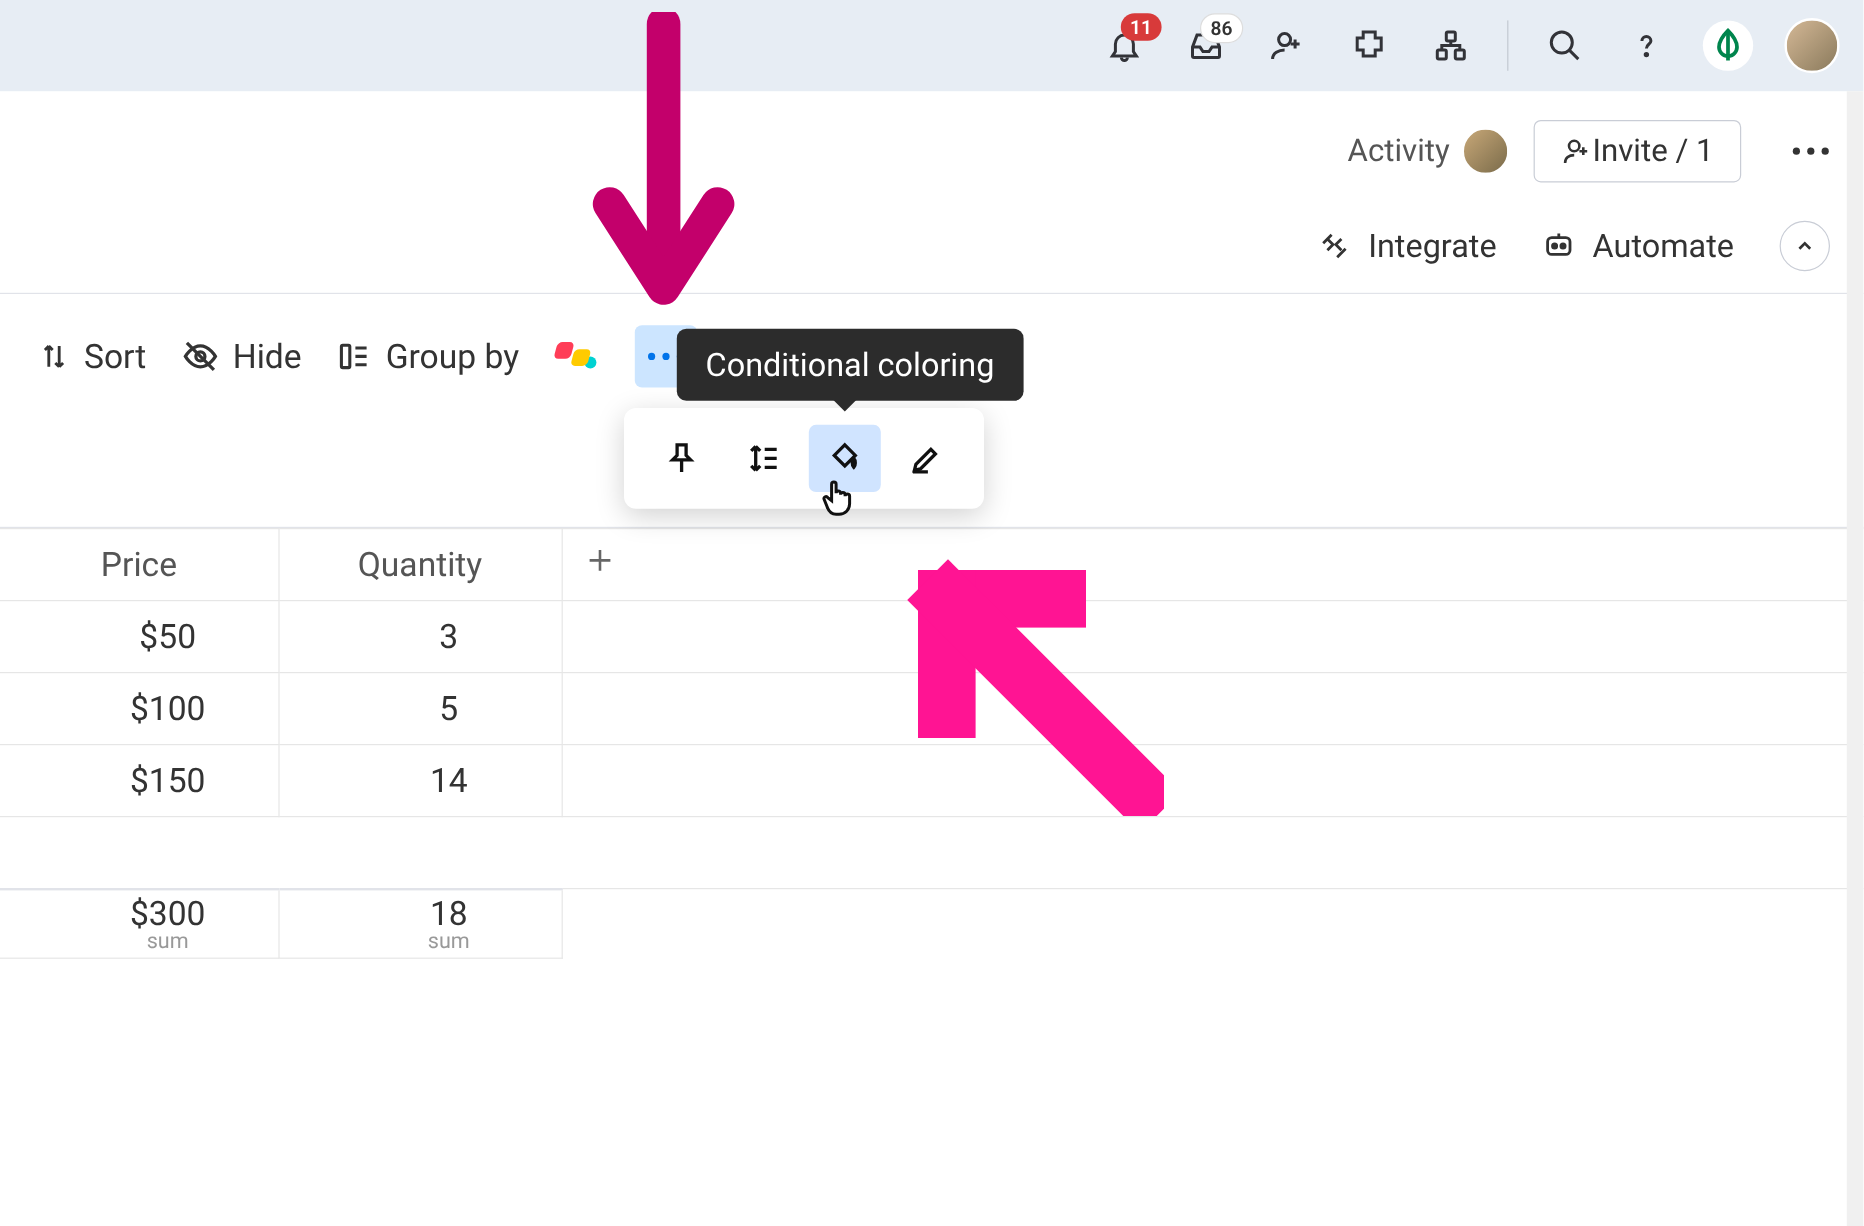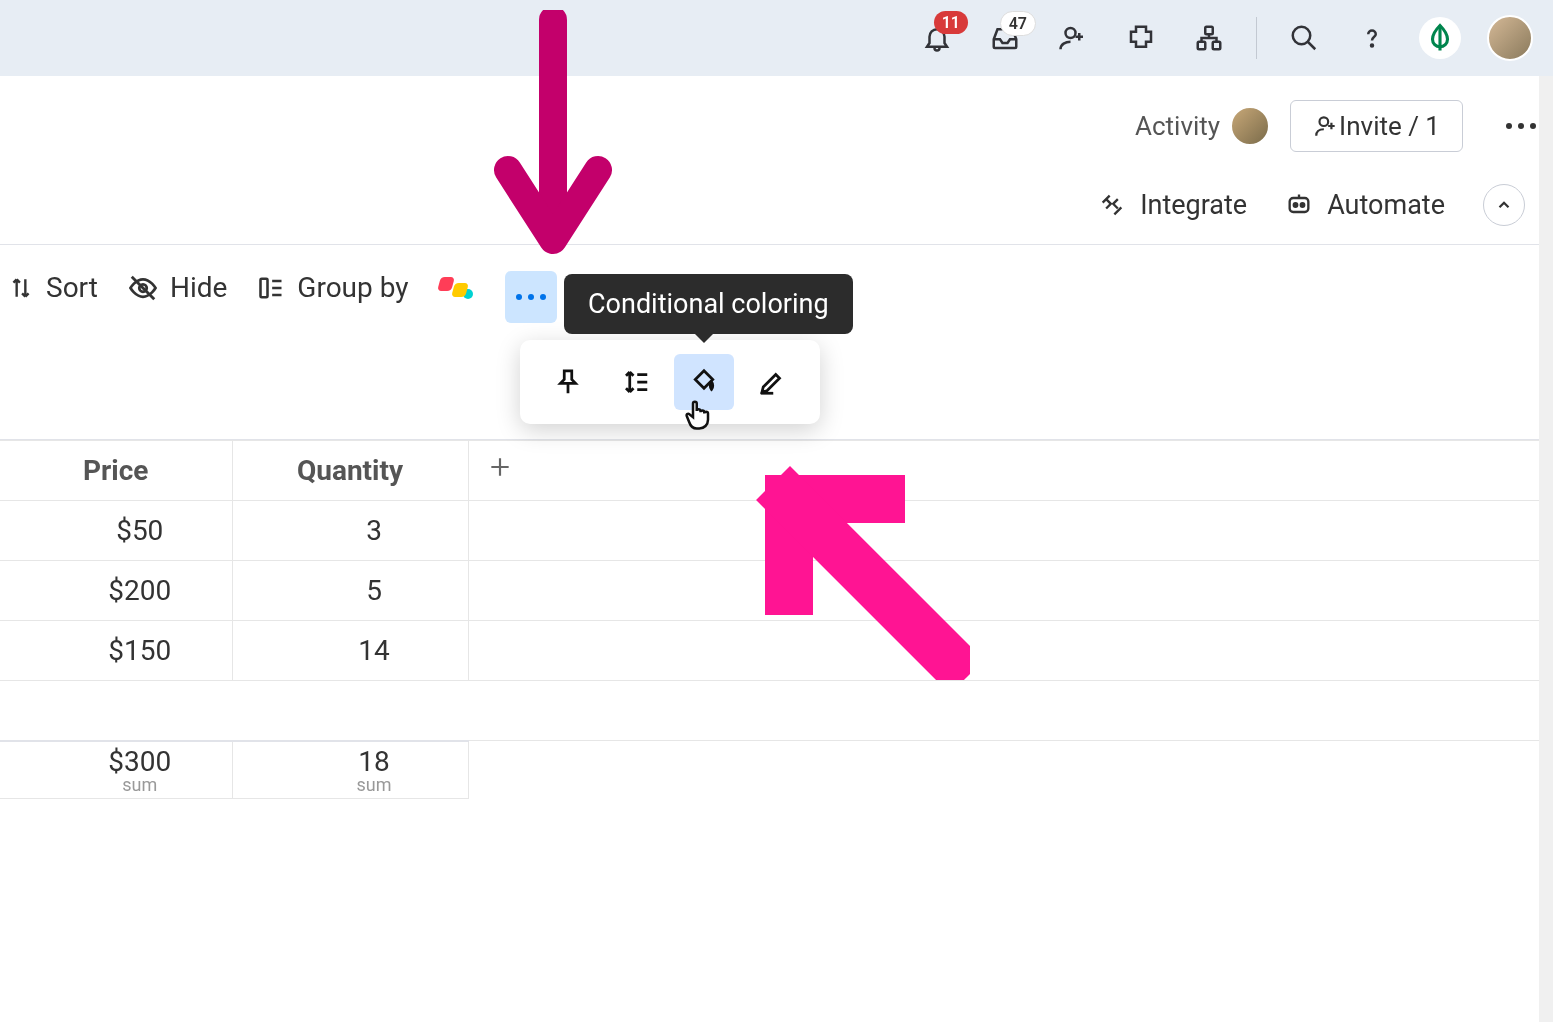"47" div.badge { text: 47 -> 86 }
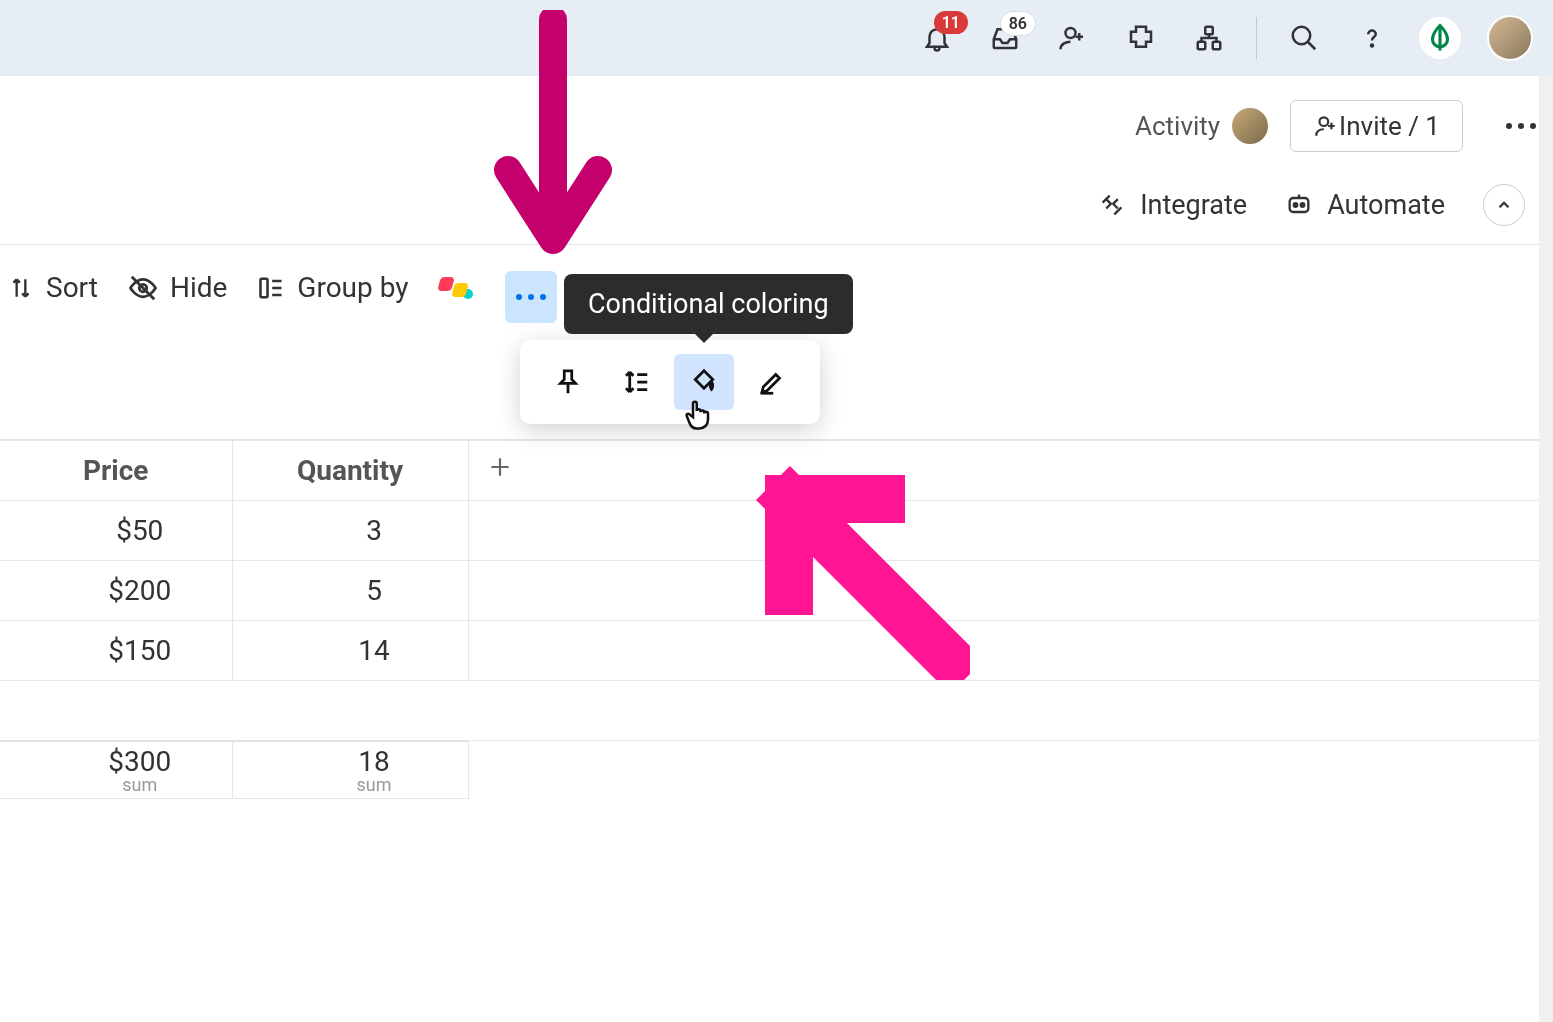"Activity" .row2 { padding: 24px 12px 18px 0 -> 24px 24px 18px 0 }
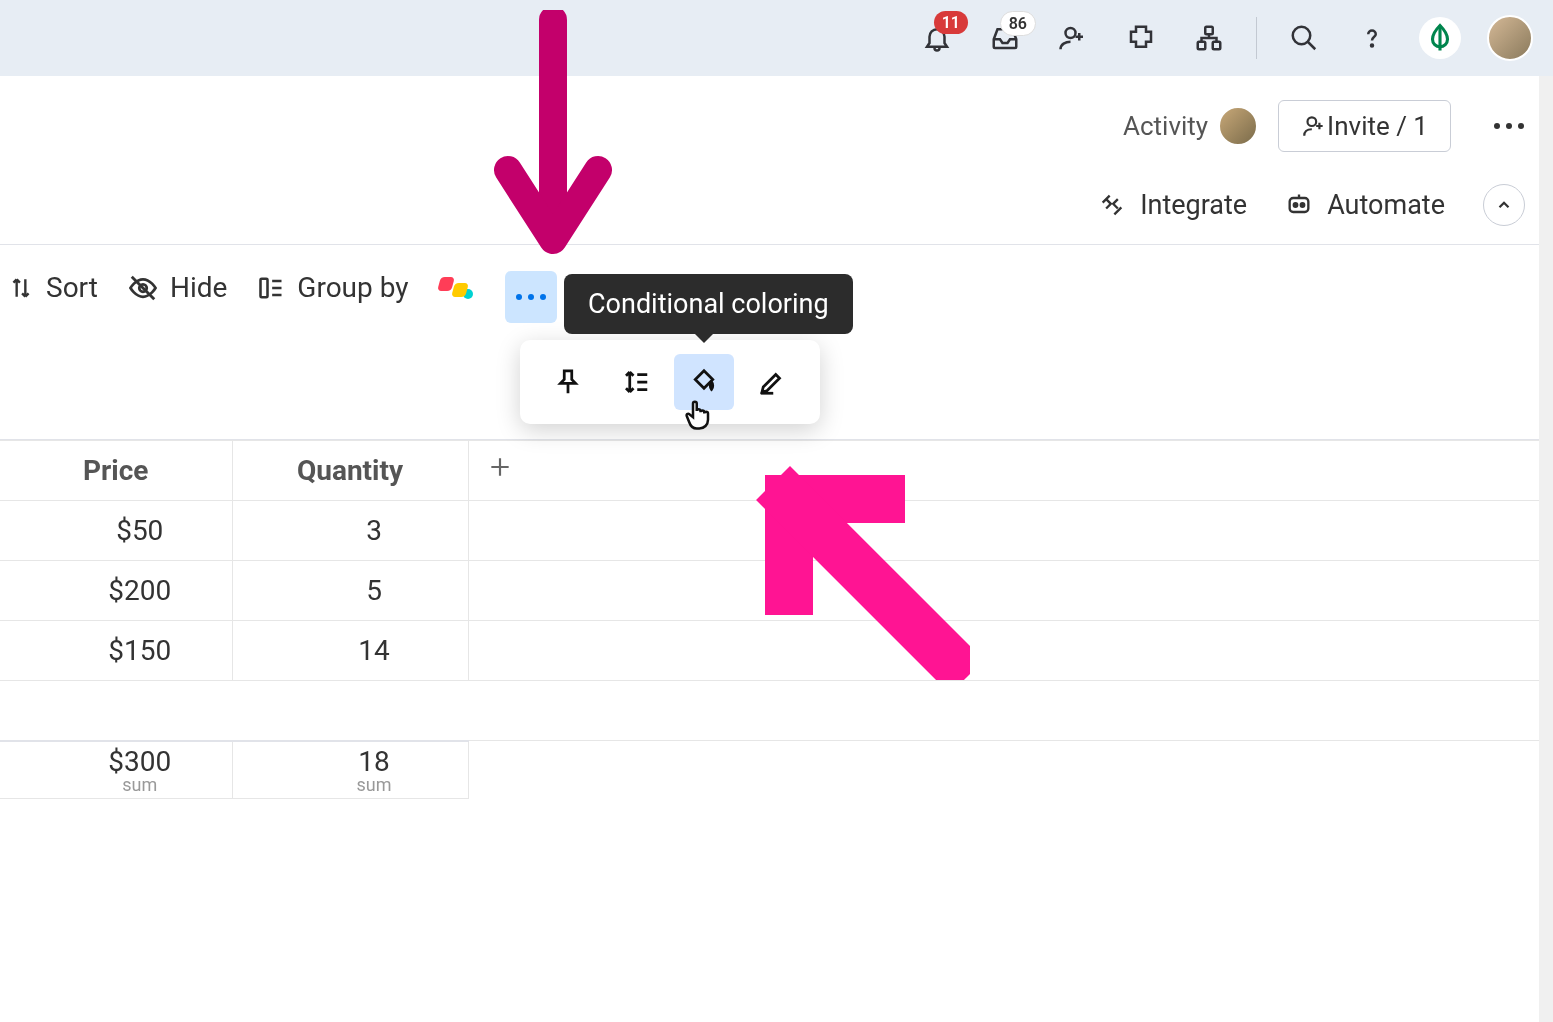"Sort" .toolbar { align-items: flex-start -> center; padding: 26px 20px 26px 8px -> 26px 20px 26px 32px }
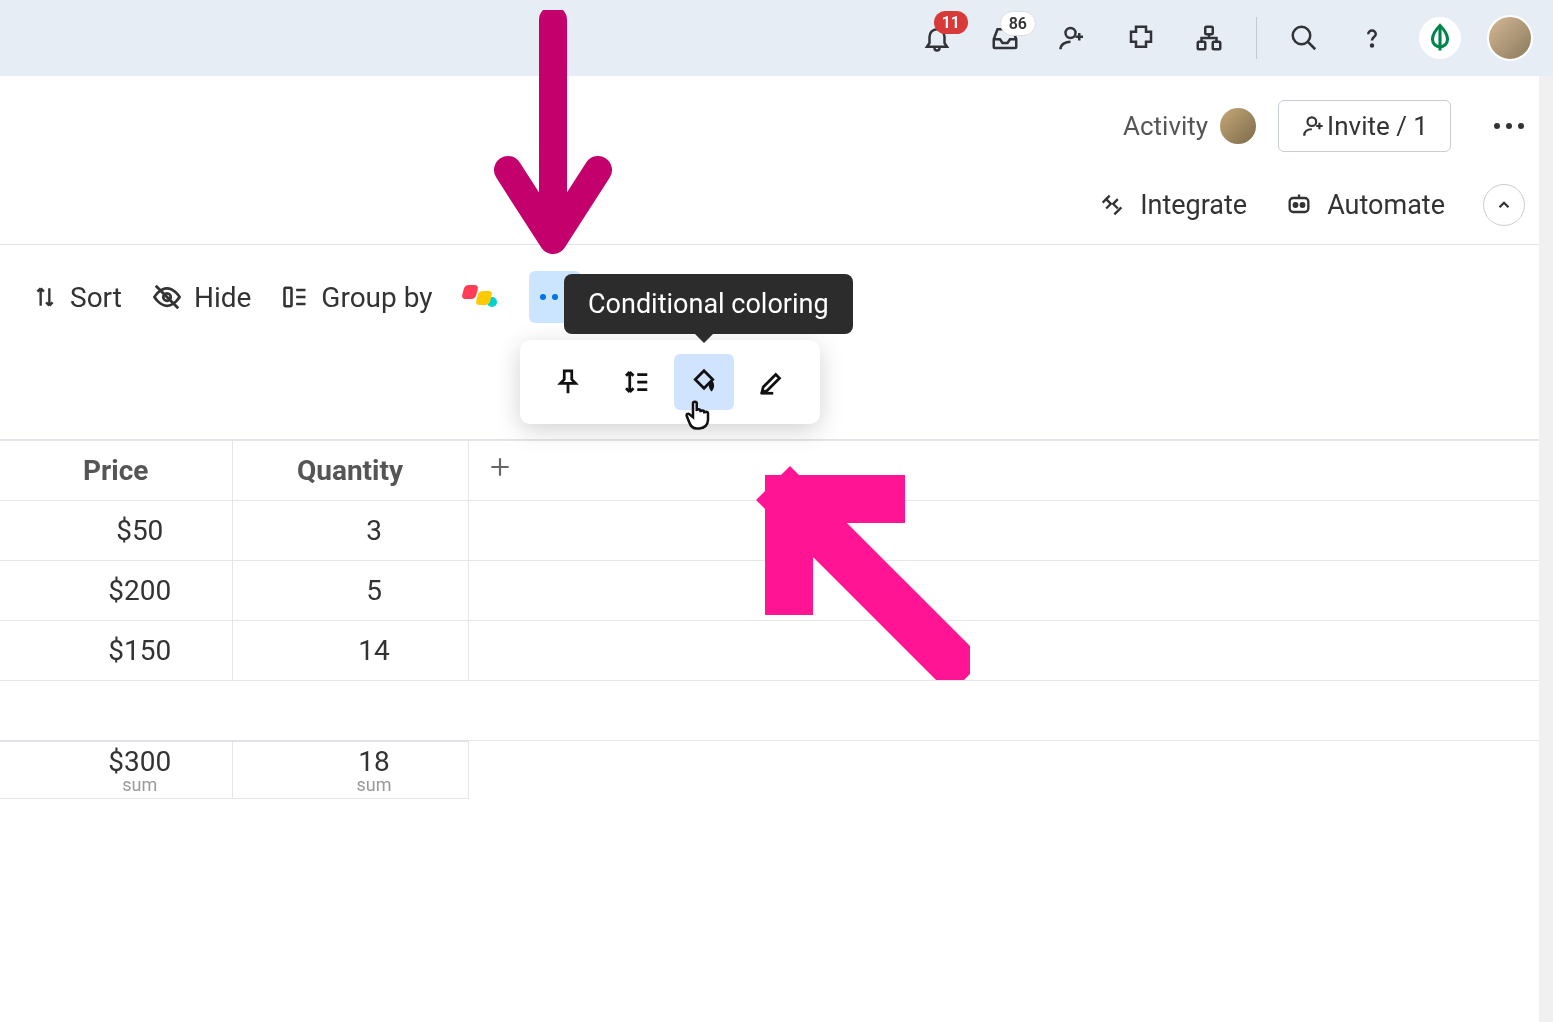"Price" th { font-weight: 700 -> 400 }
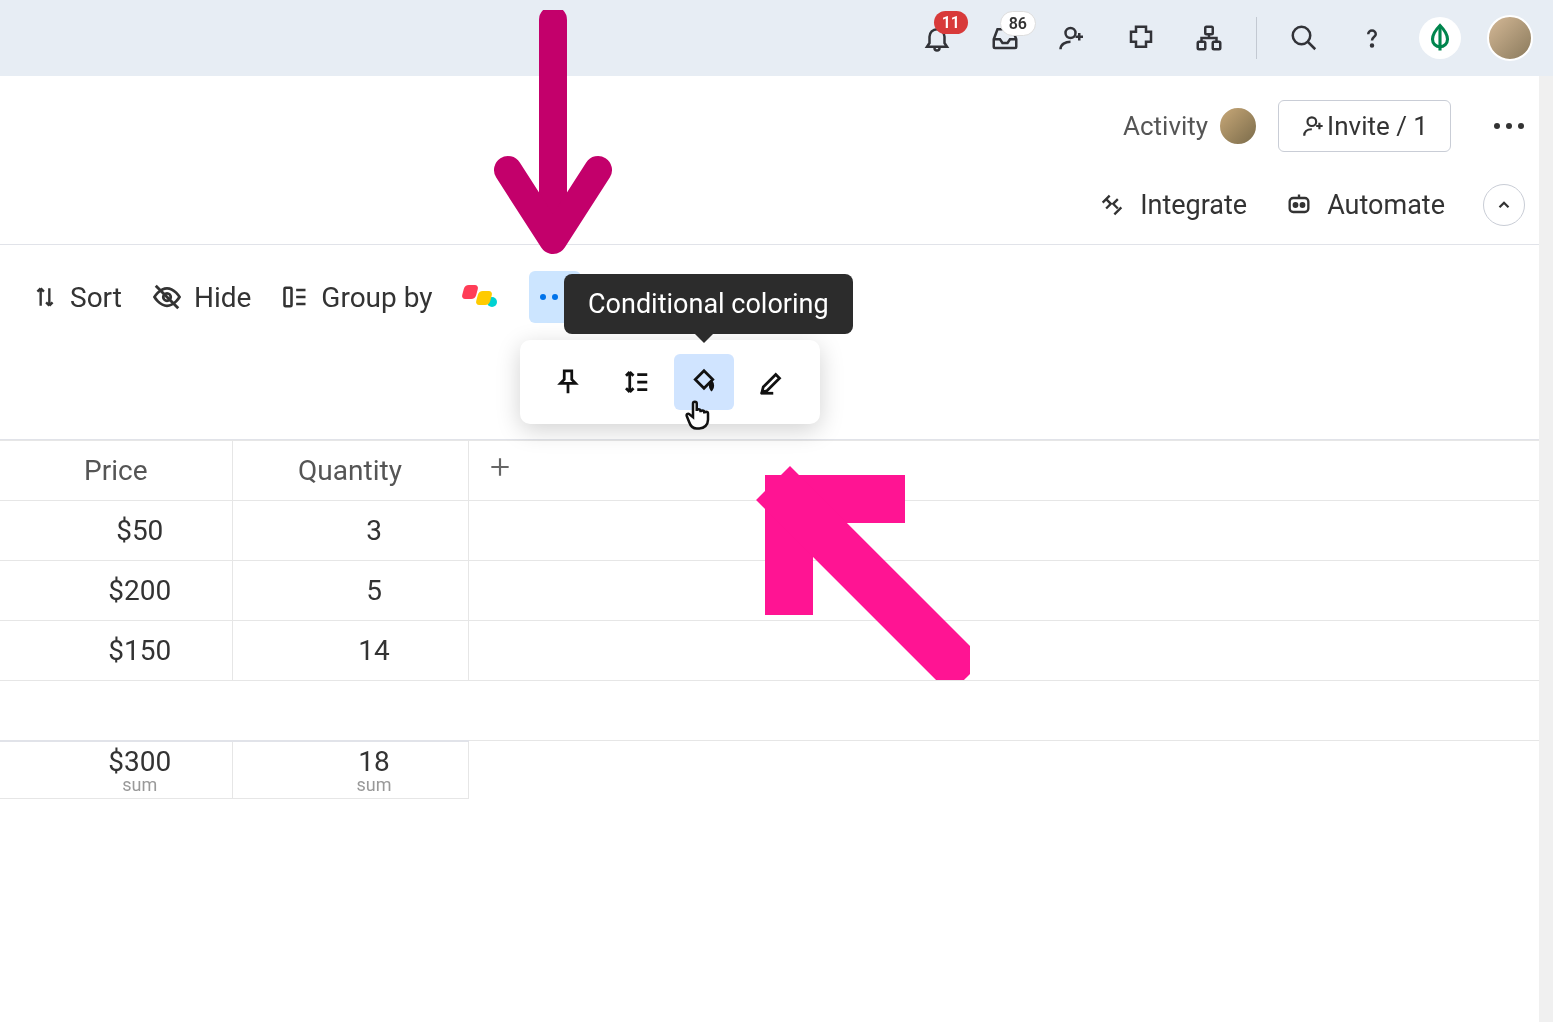"$200" td { text: $200 -> $100 }
